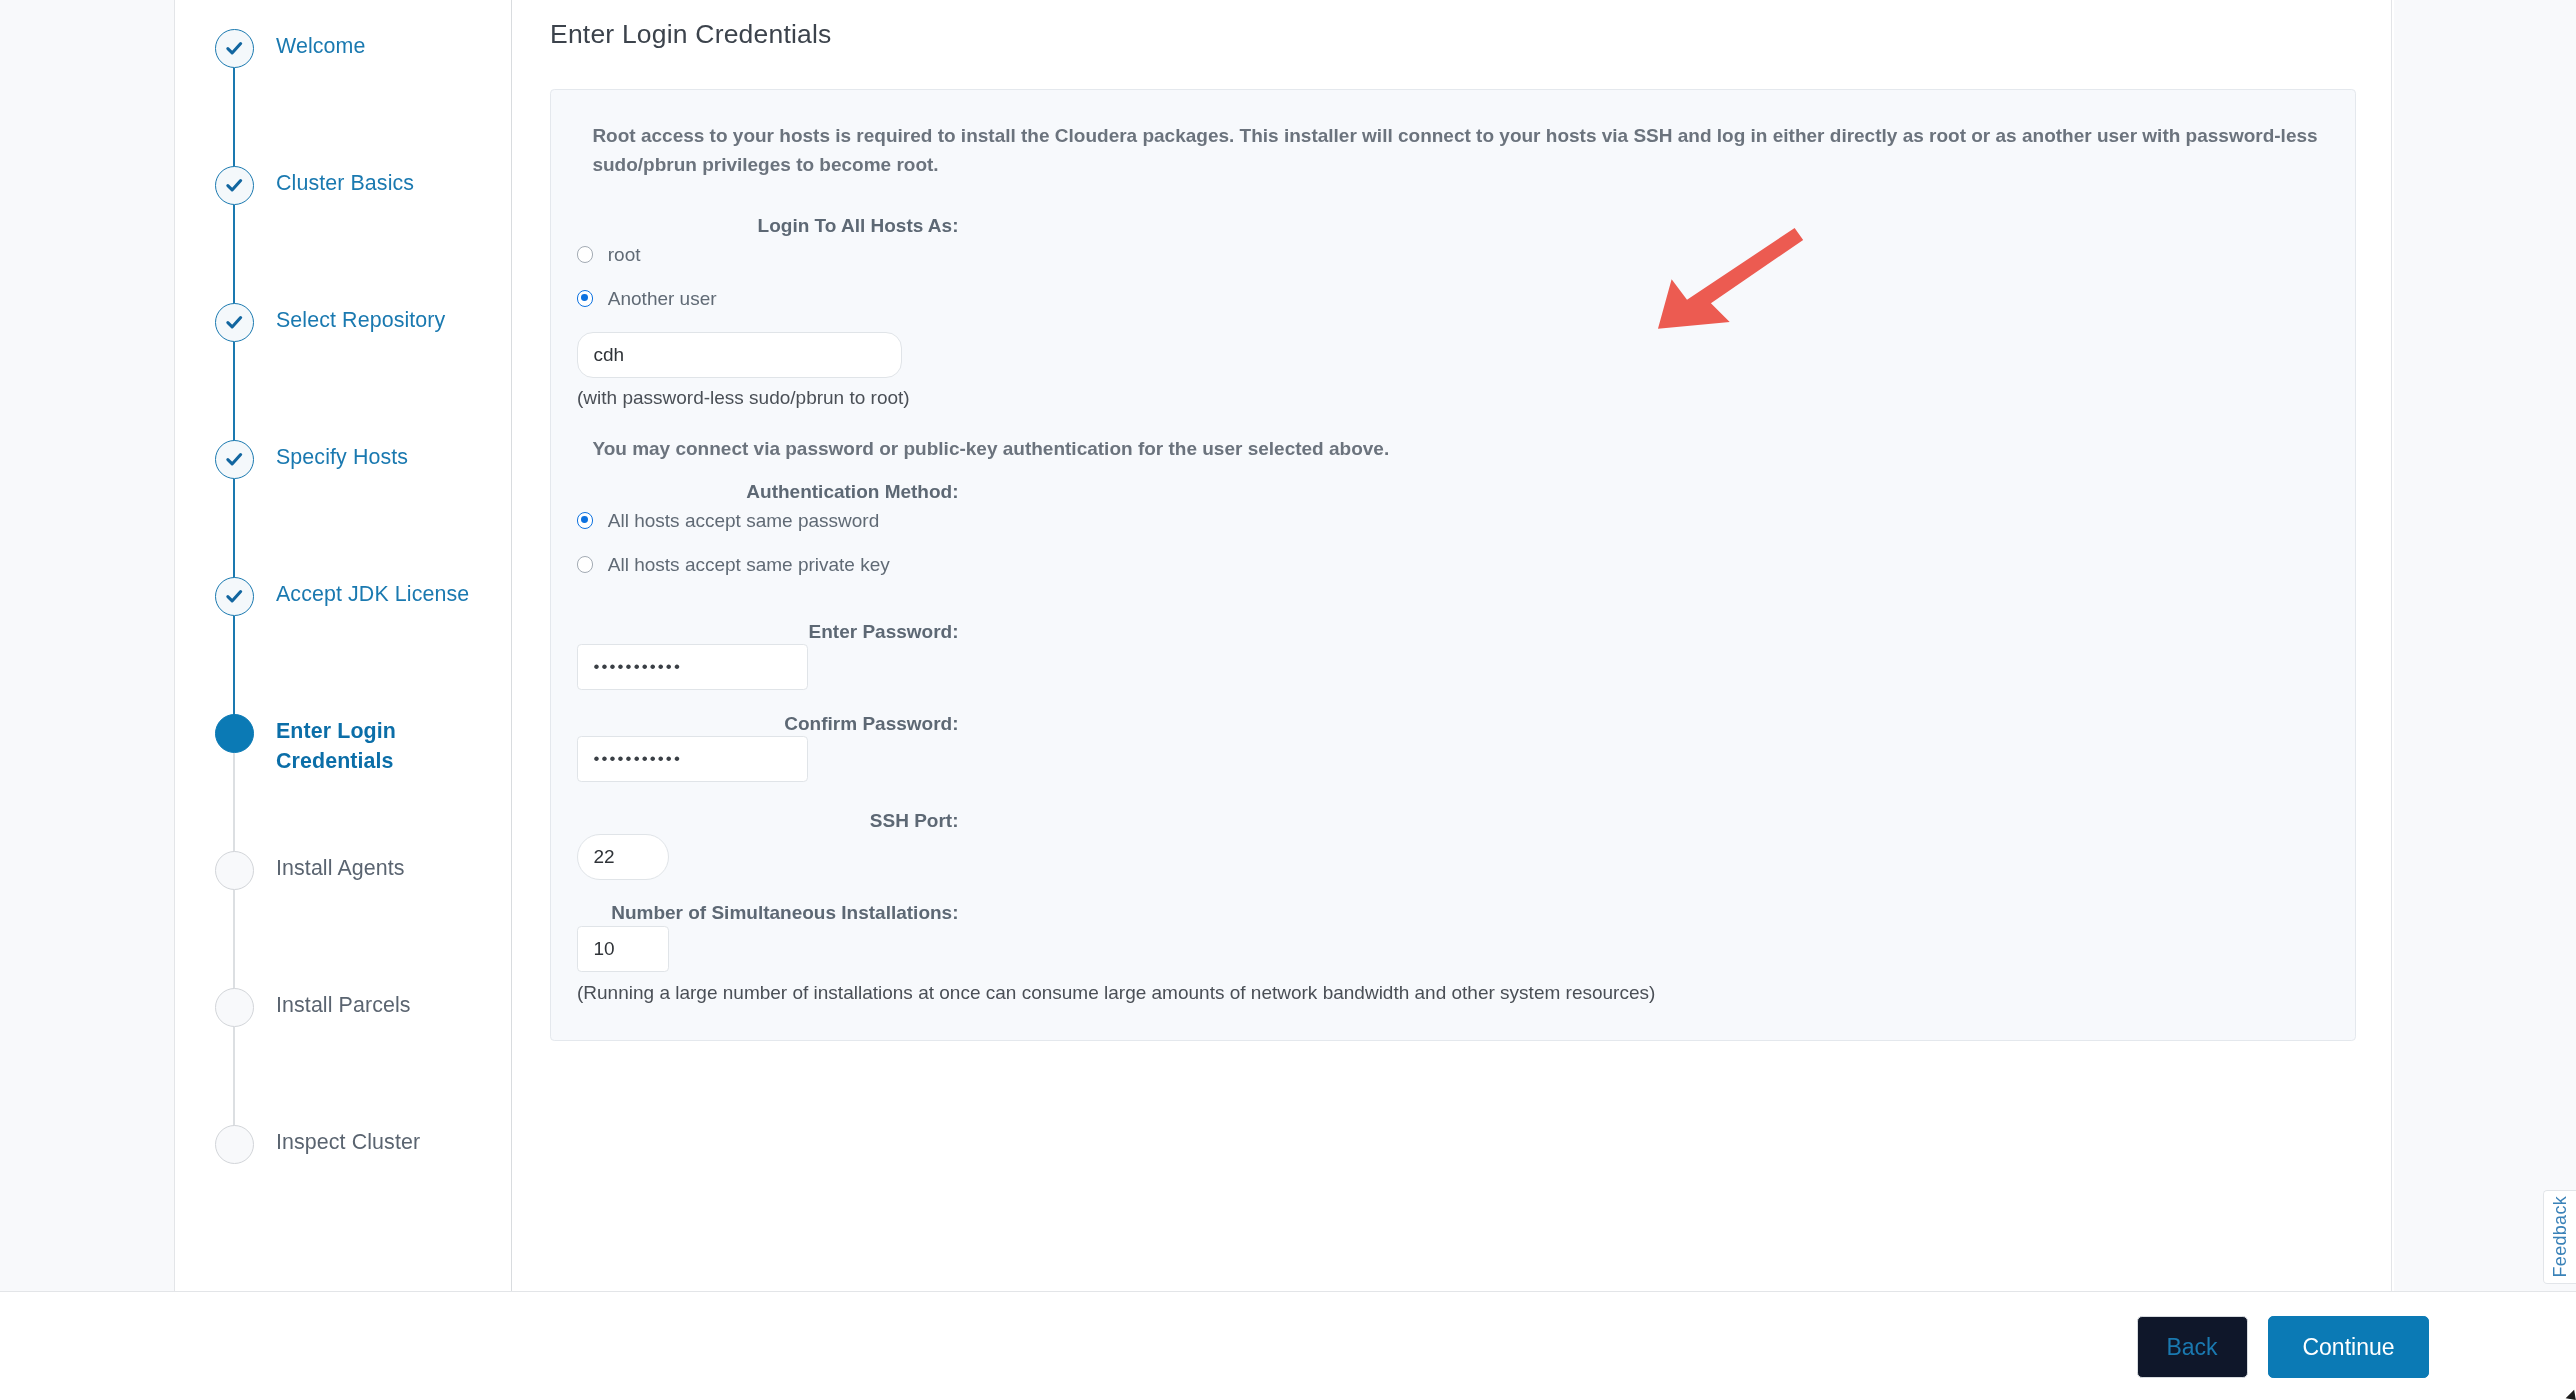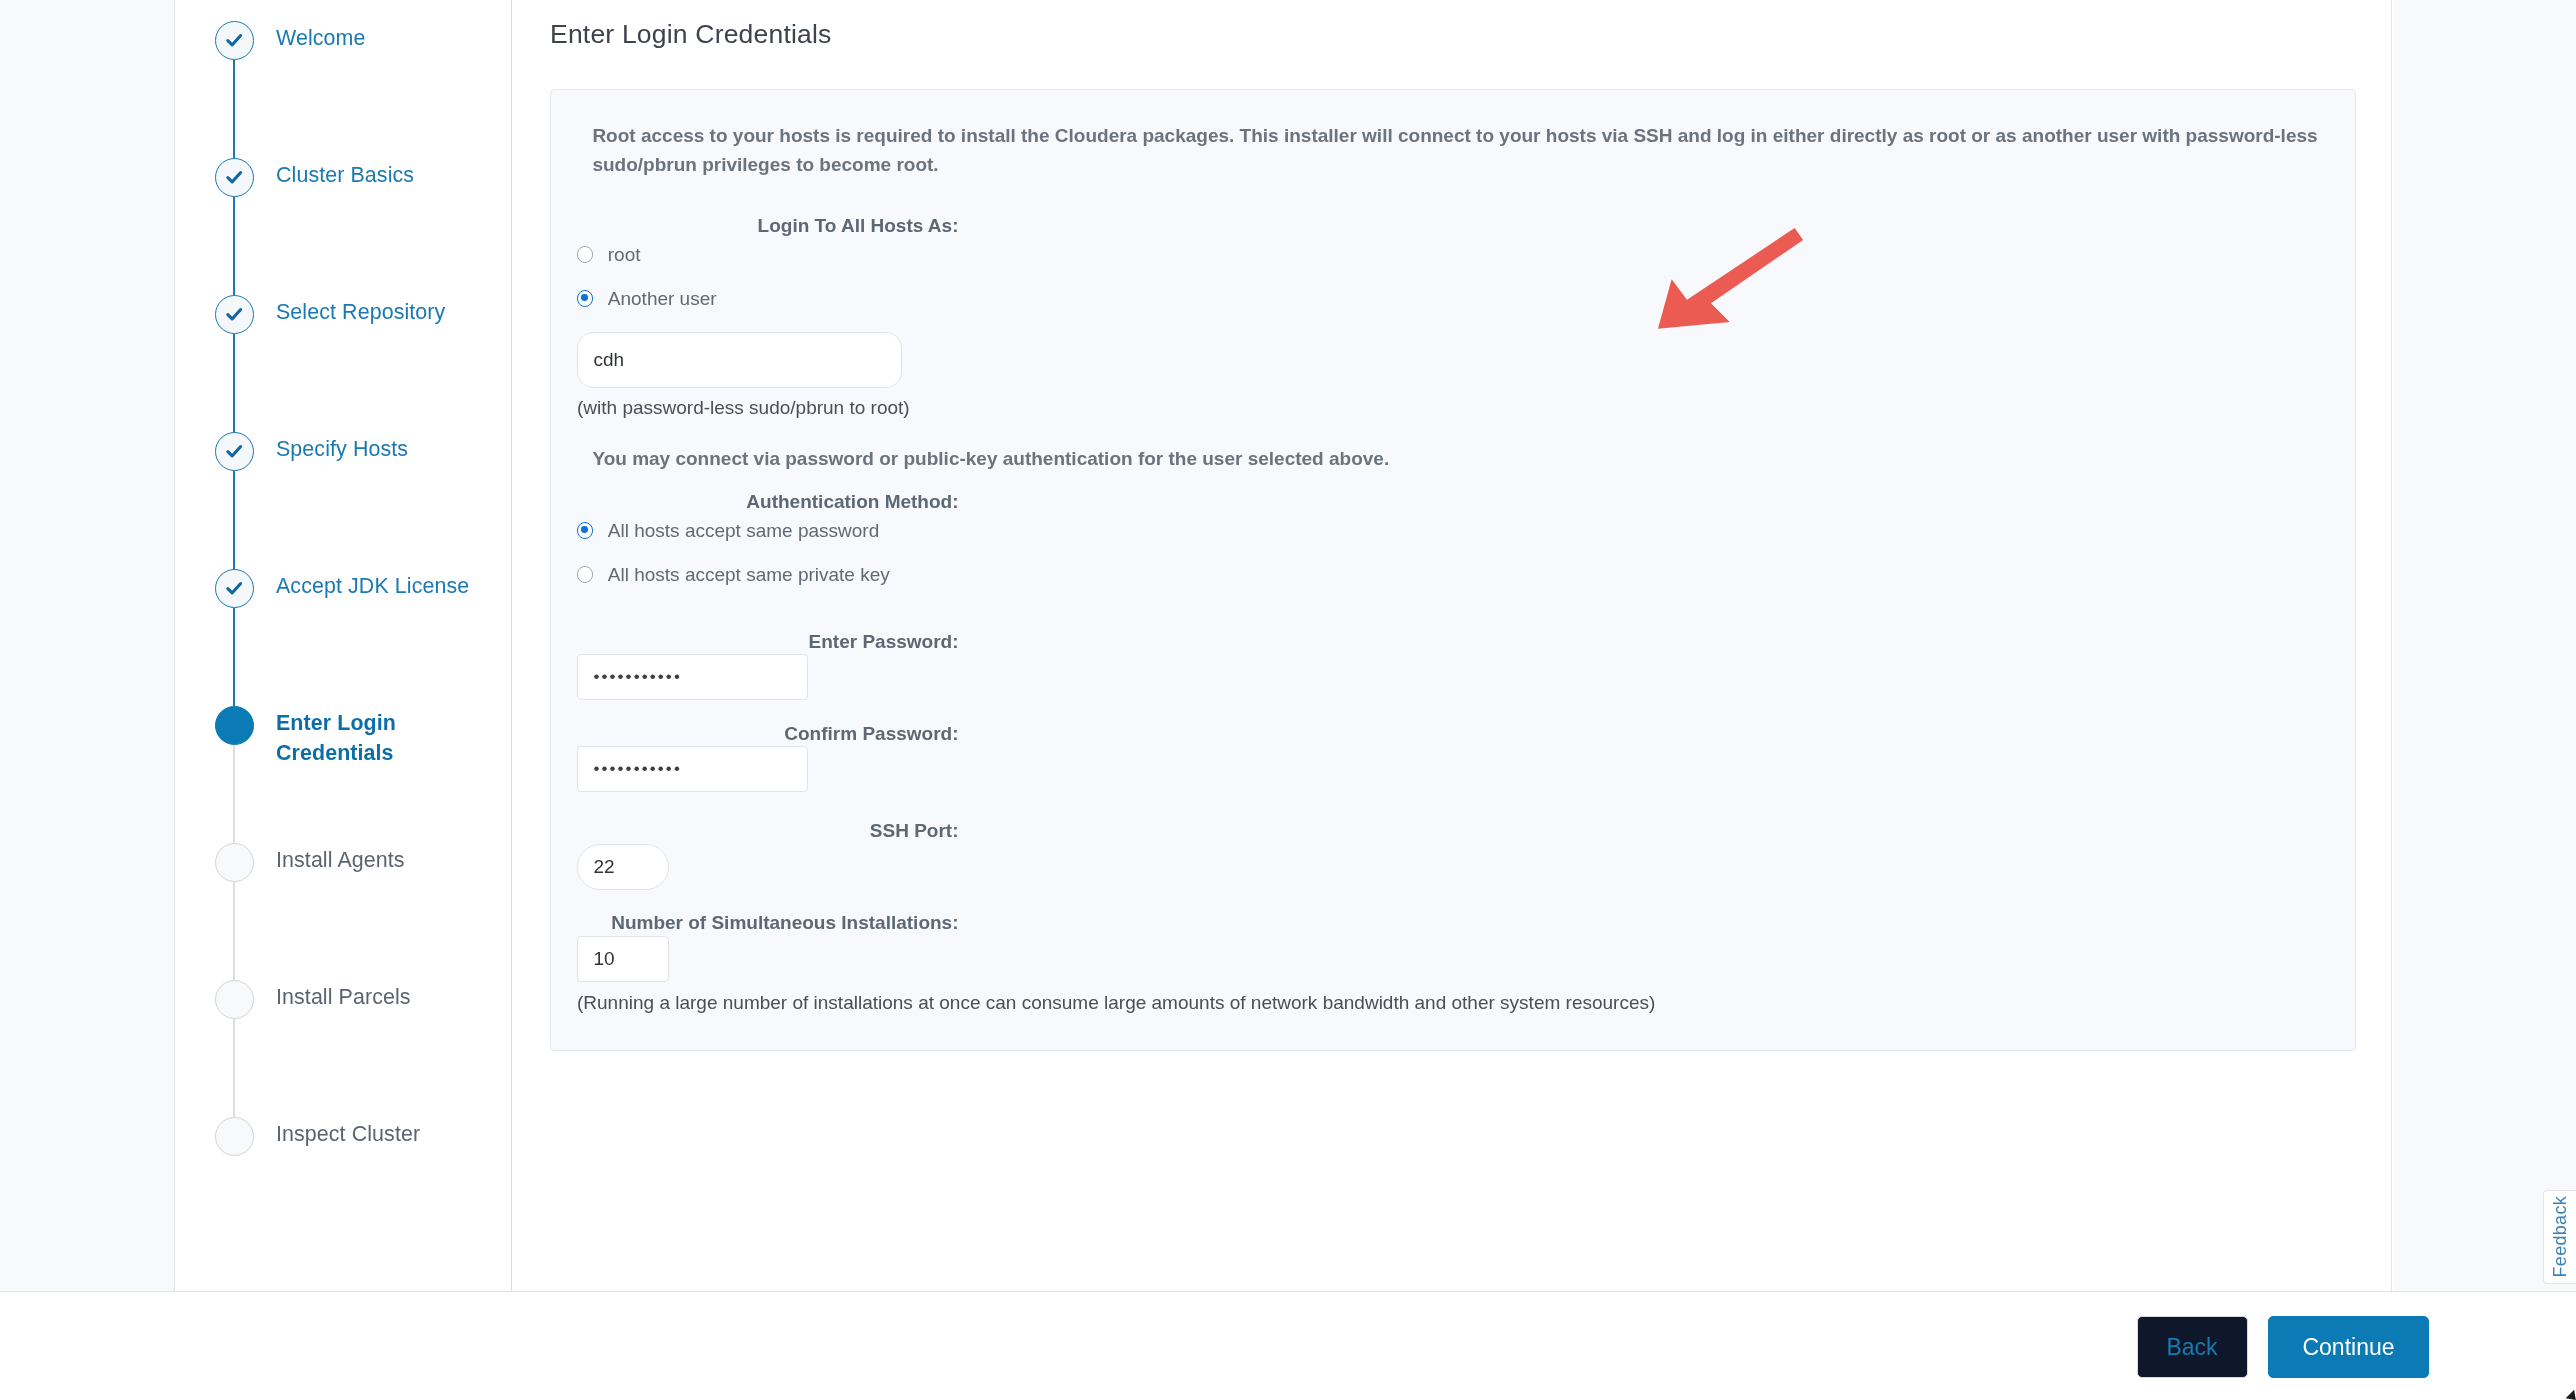"Welcome" .steps { padding-top: 0 -> 8px }
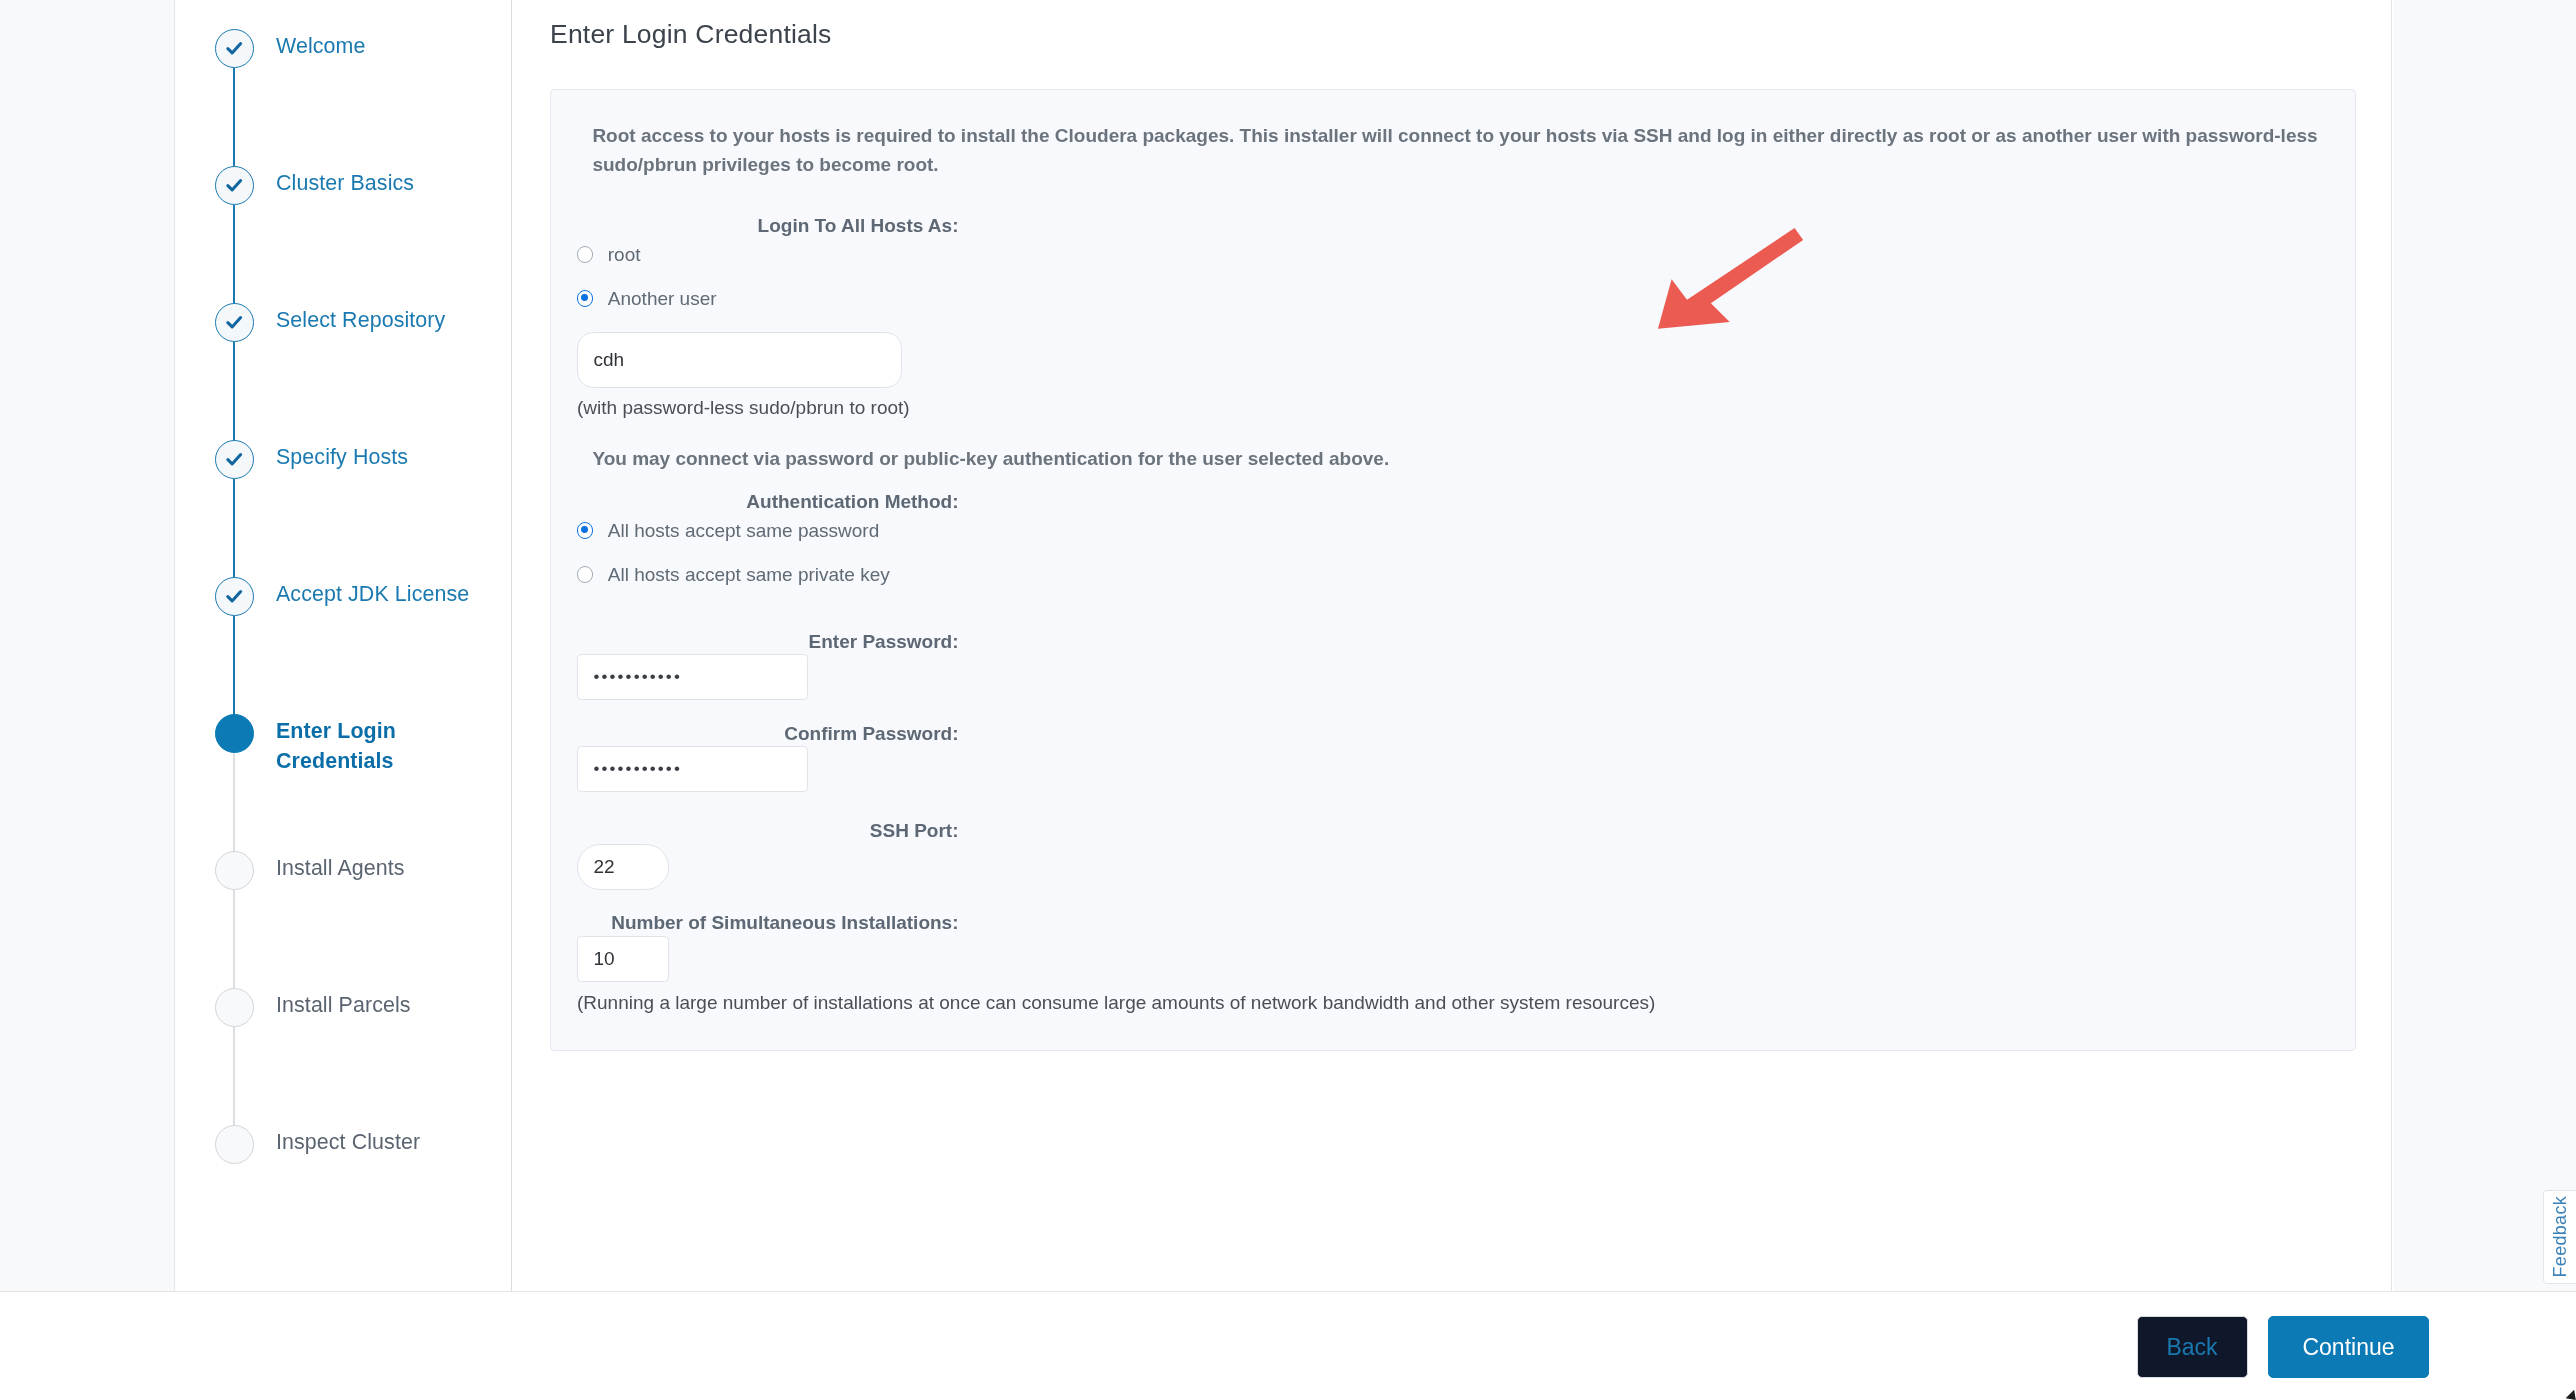"cdh" .tb-user { height: 56px -> 46px }
